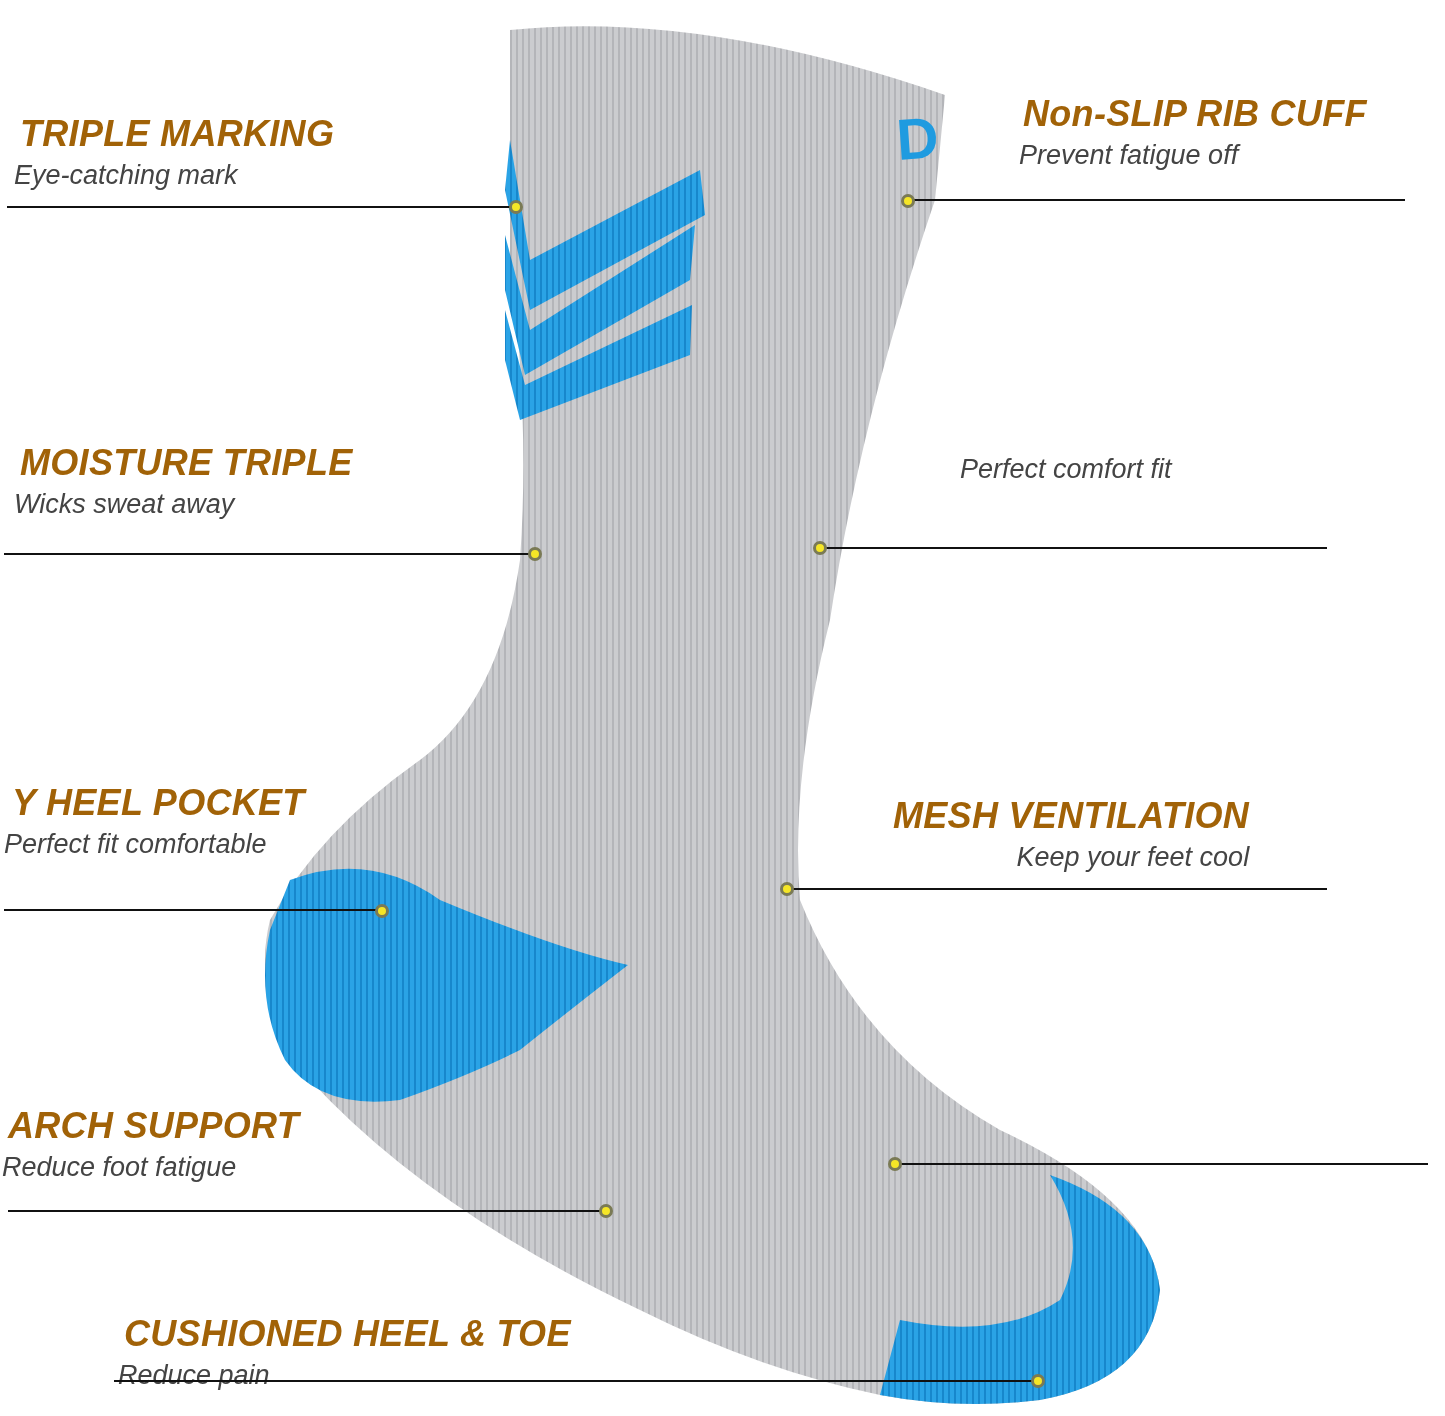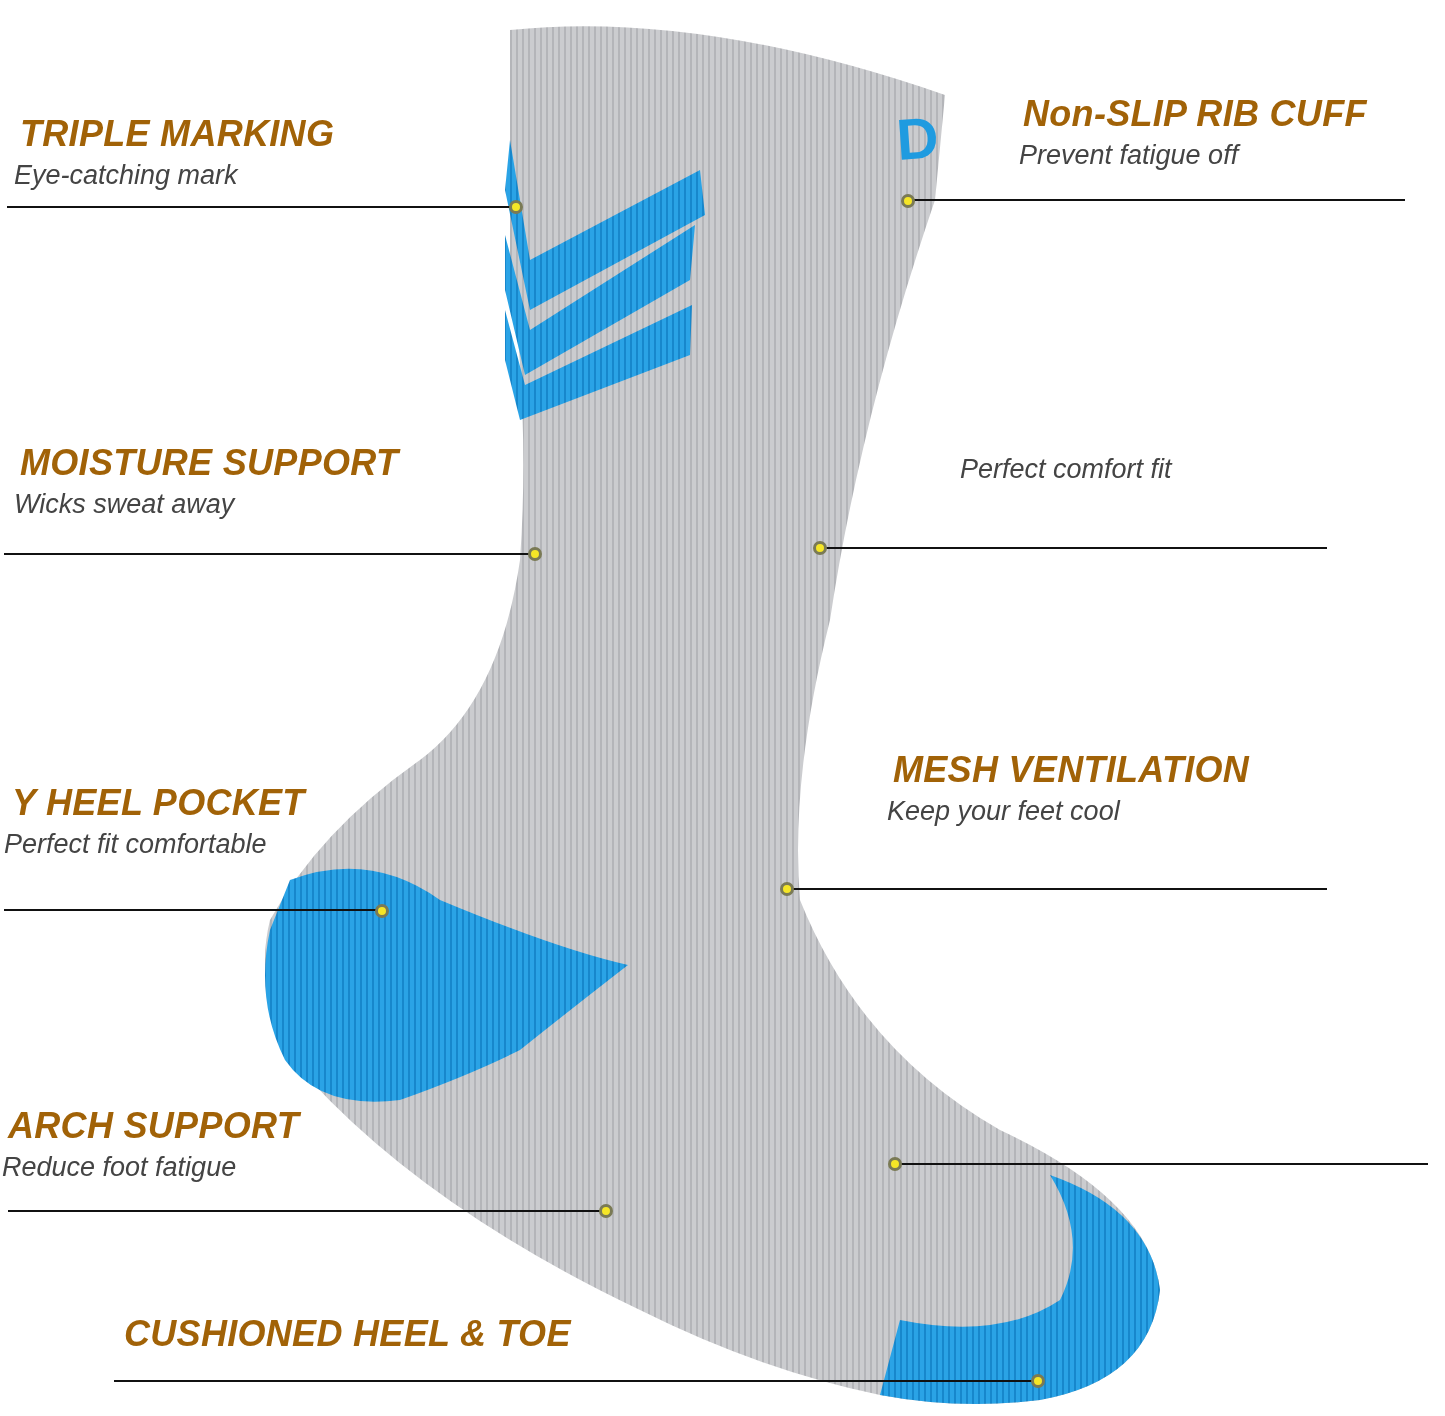"MOISTURE SUPPORT" div.title { text: SUPPORT -> TRIPLE }
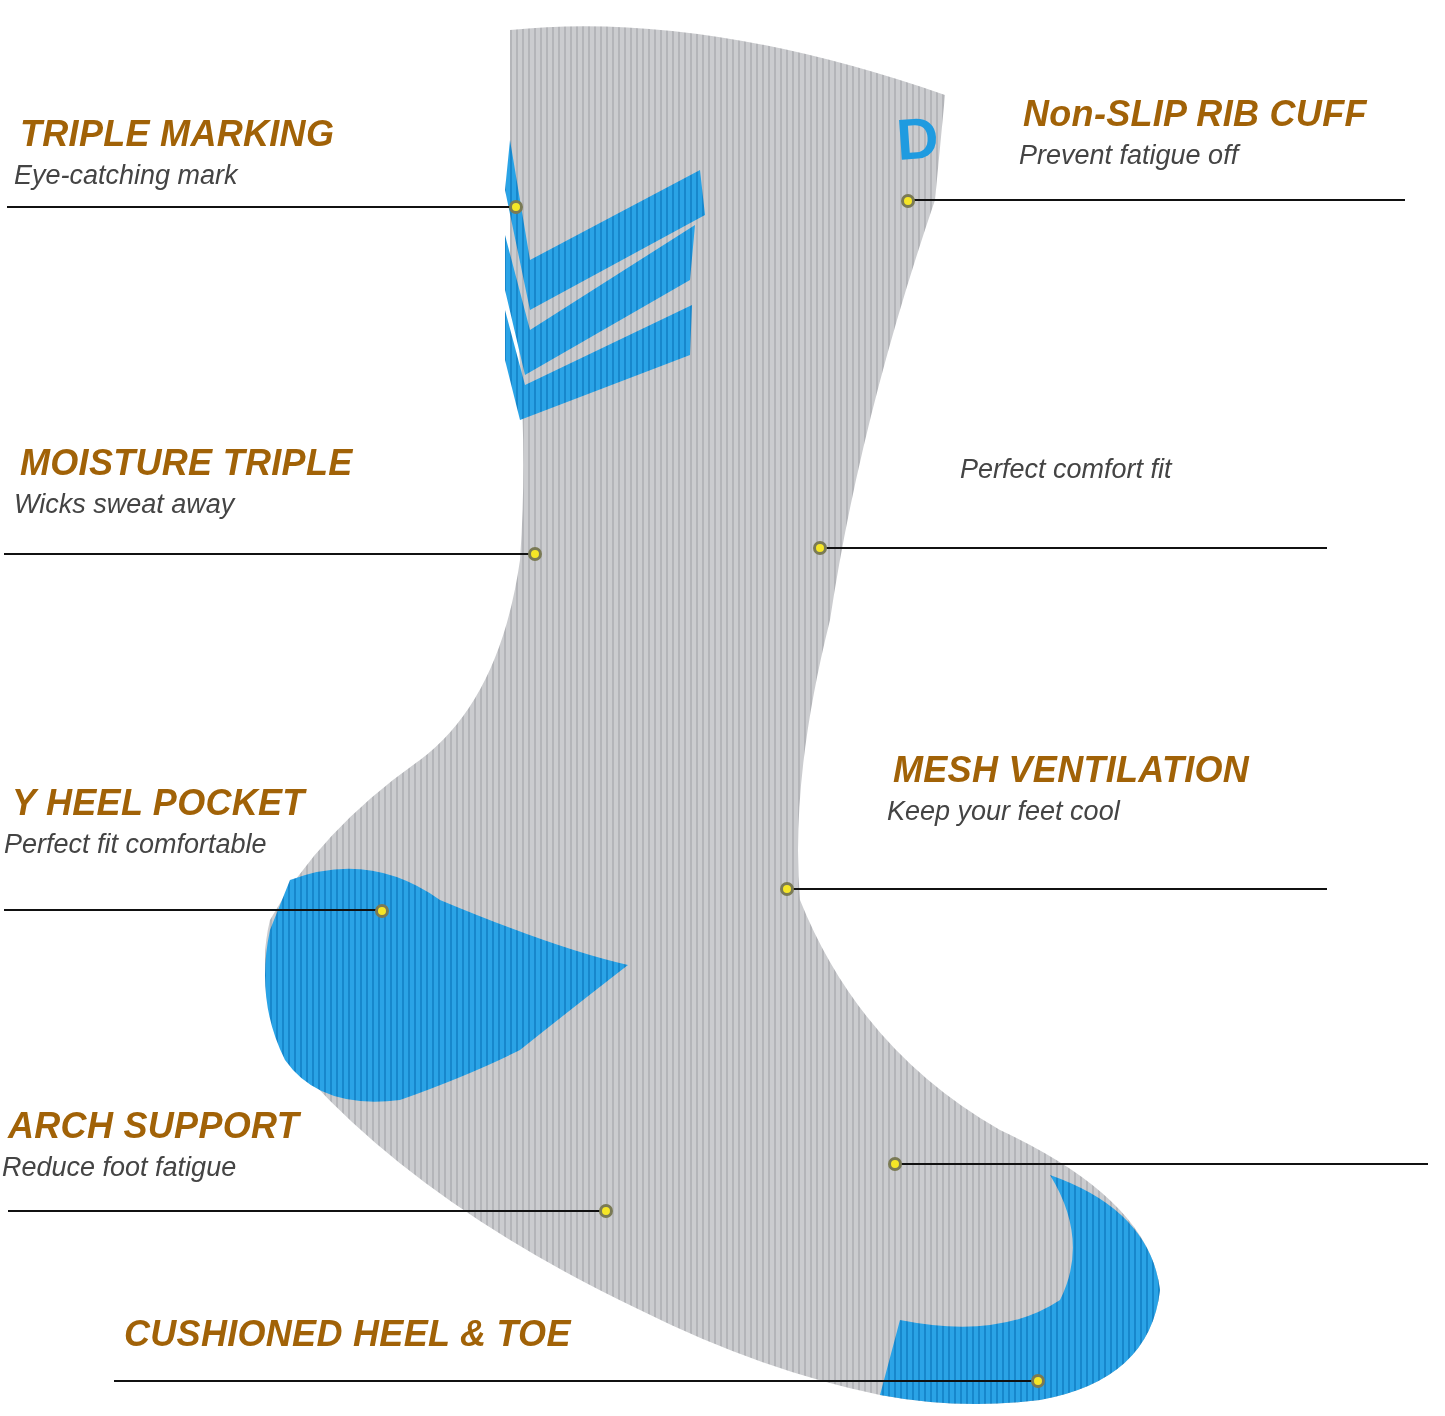"MESH VENTILATION" div.label { text-align: none -> right; top: 752px -> 798px }
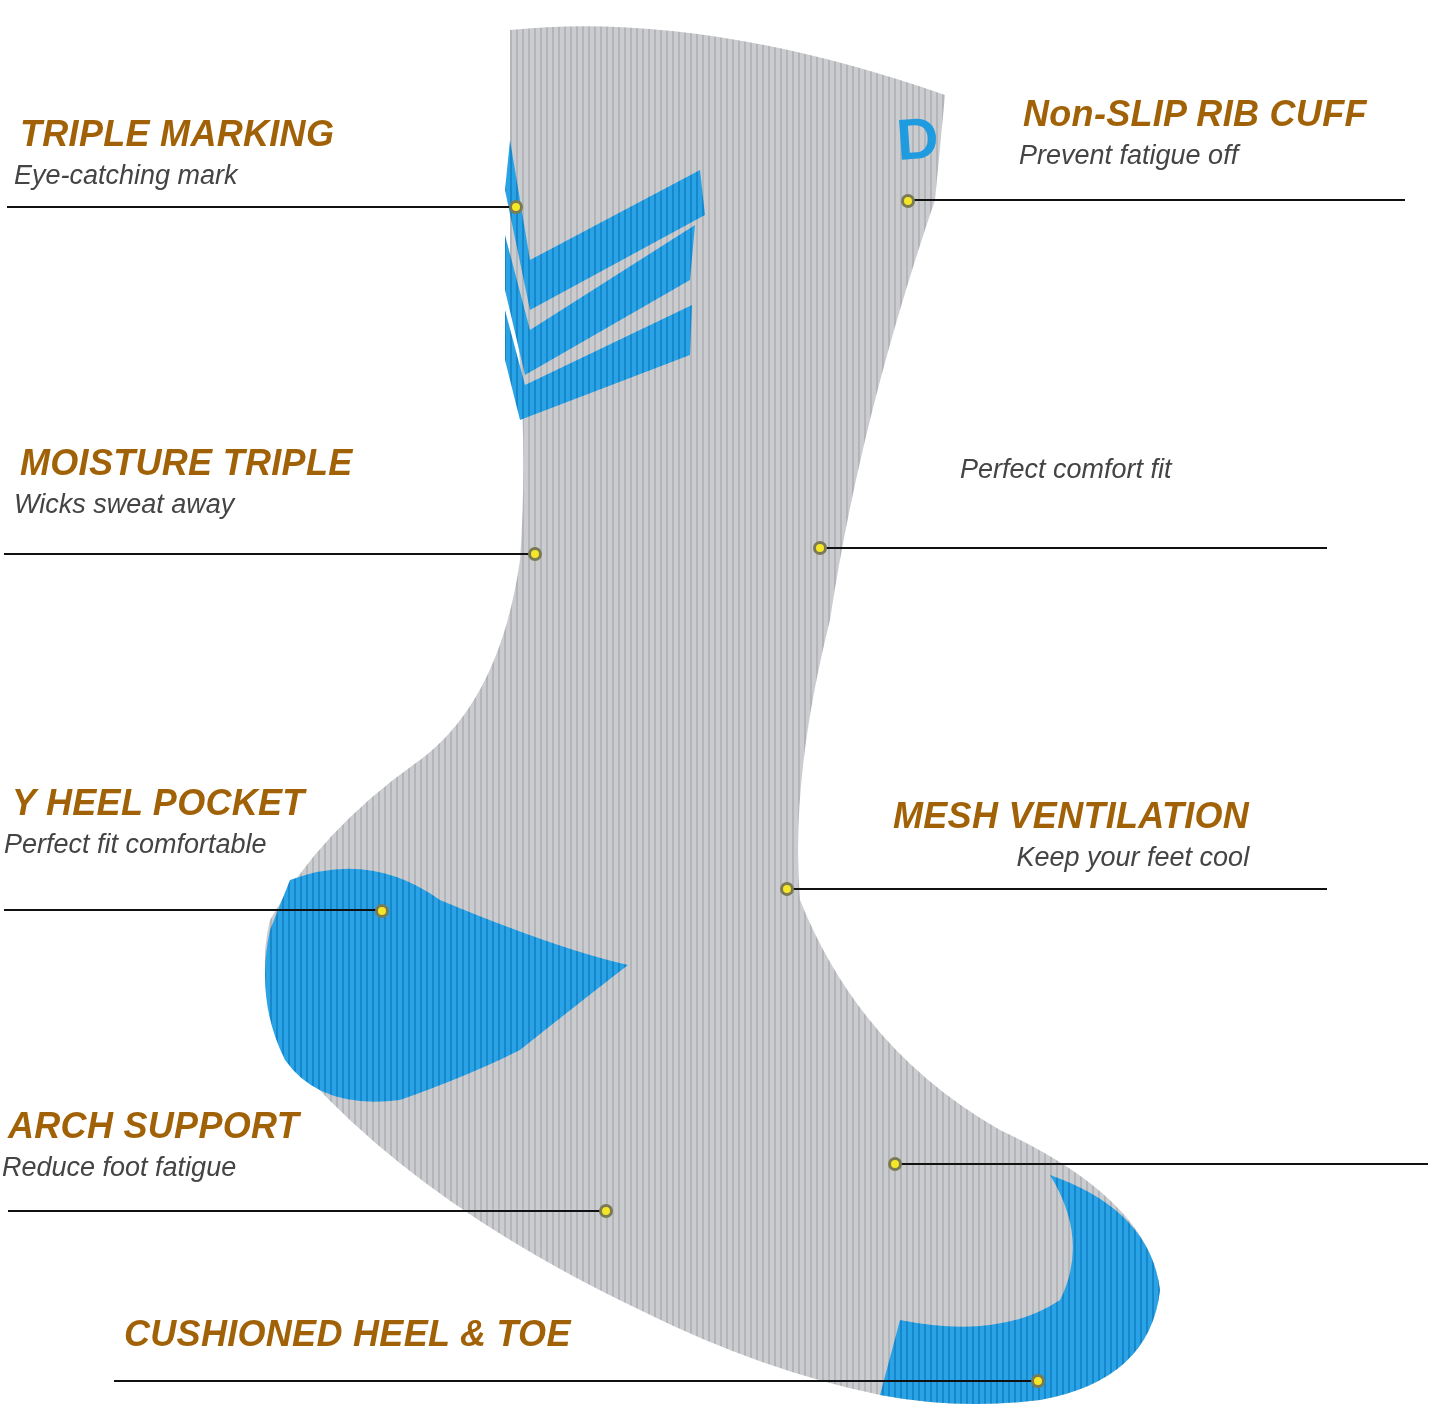"Reduce pain" div.sub { html: none -> <div>Reduce pain</div> }
